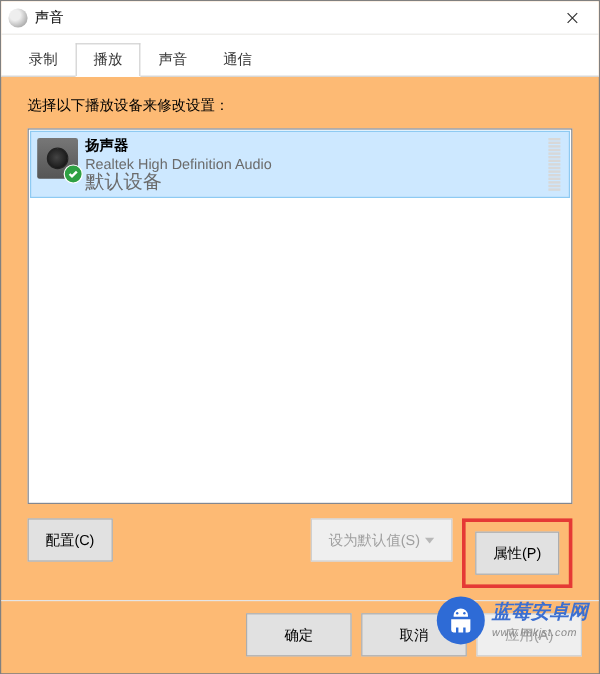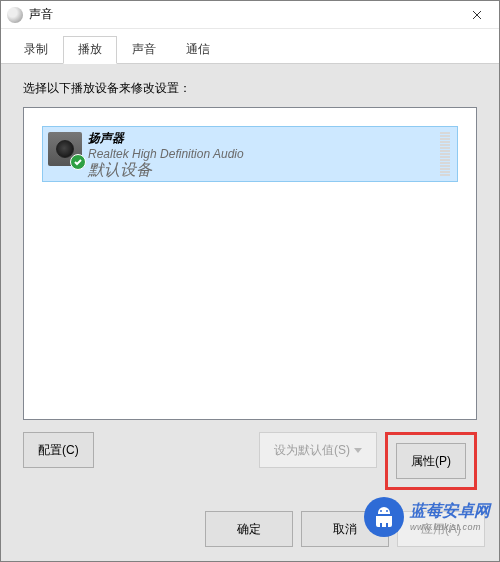"声音" .window { background: #e5e5e5 -> #fdba74 }
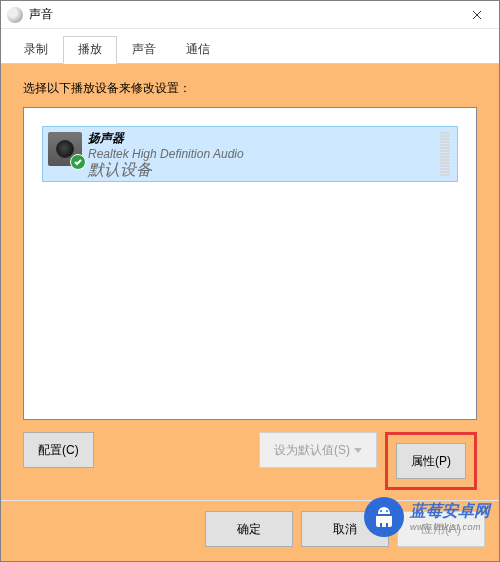"扬声器" .device-item.selected { font-style: italic -> none; margin: 18px -> 1px }
